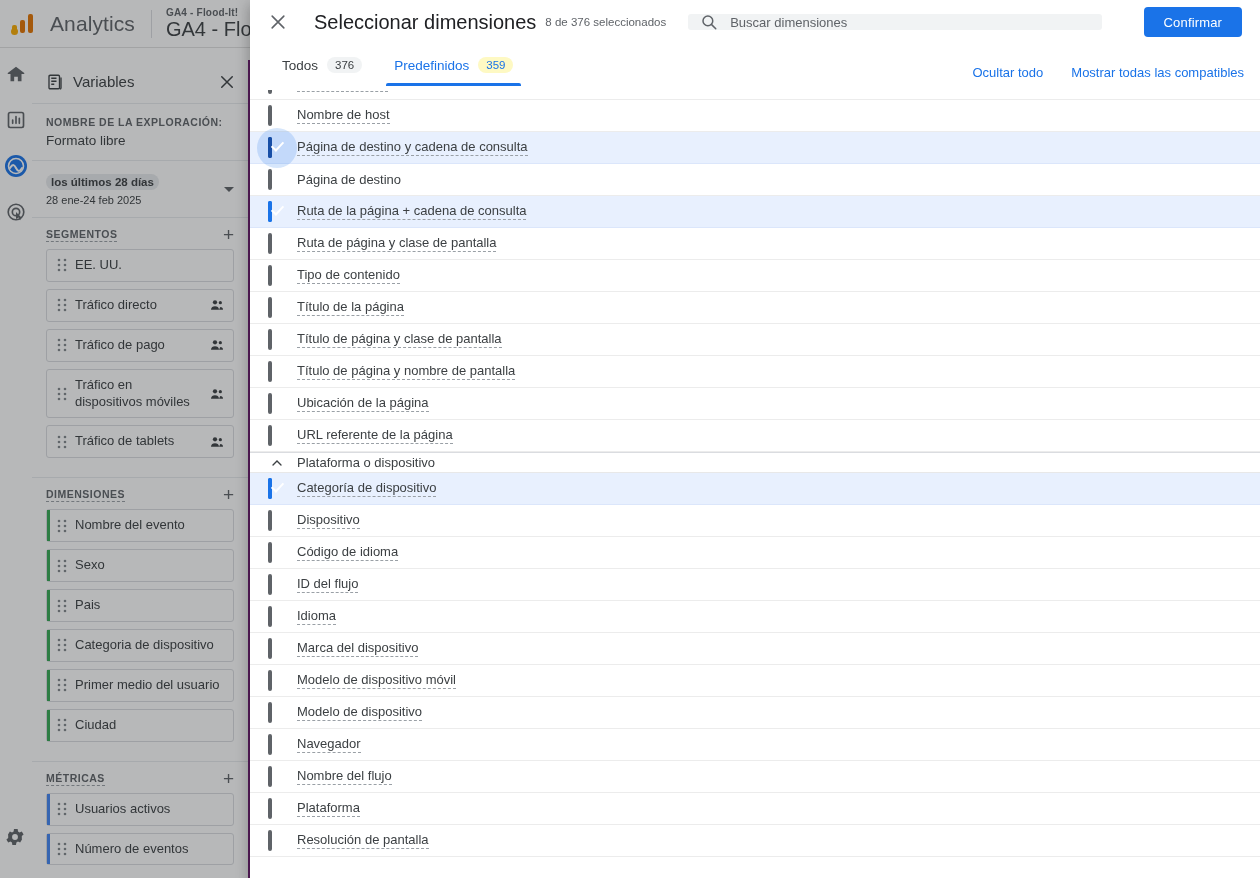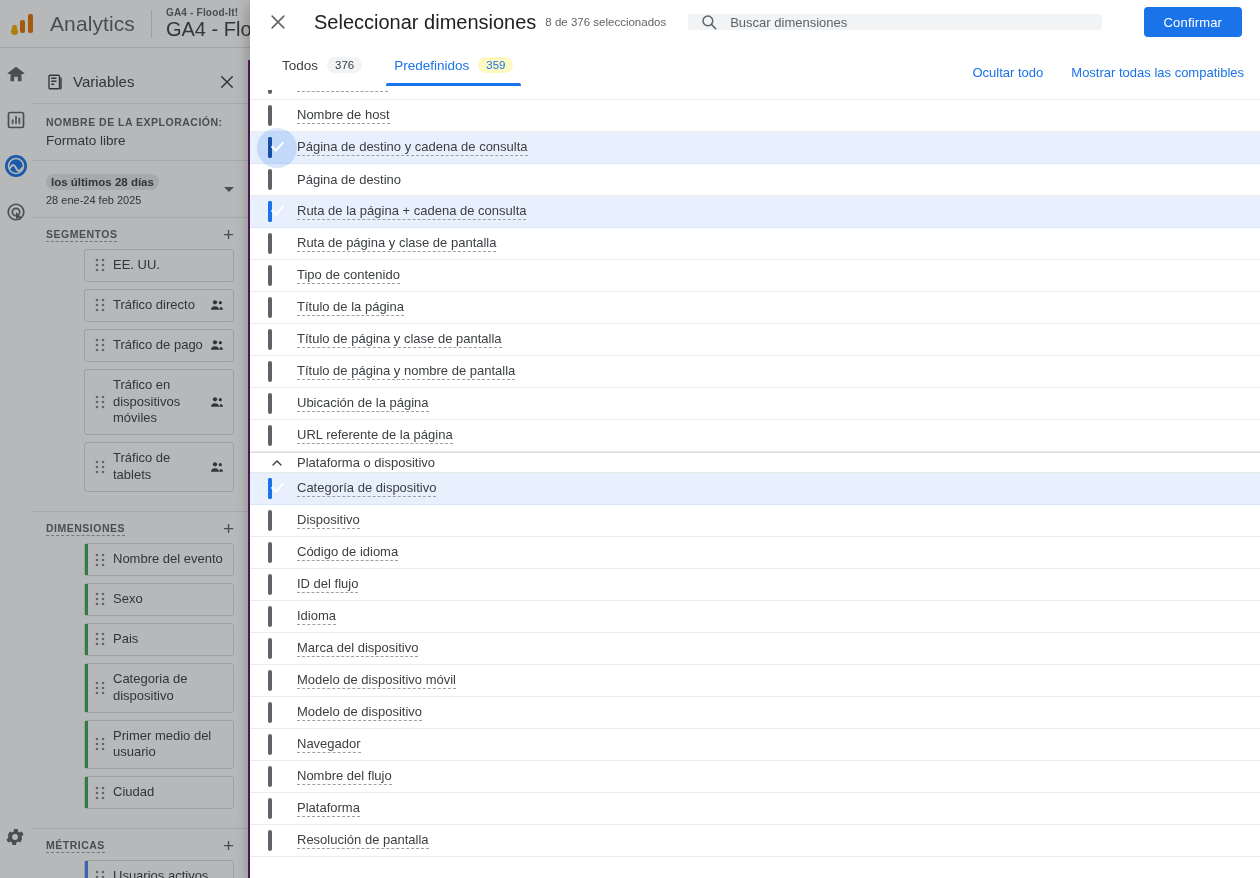"EE. UU." .chip { margin-left: 38px -> none }
